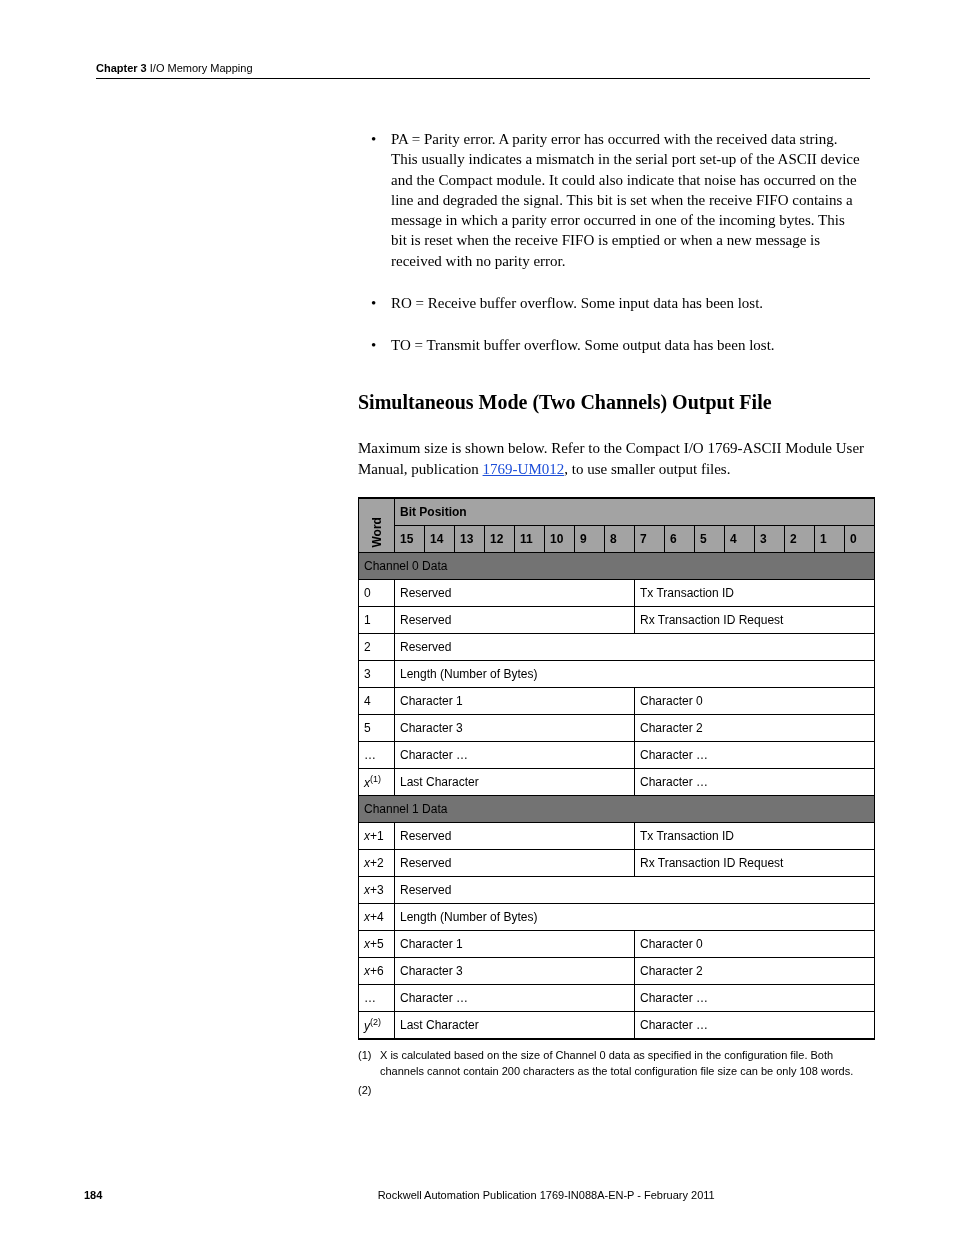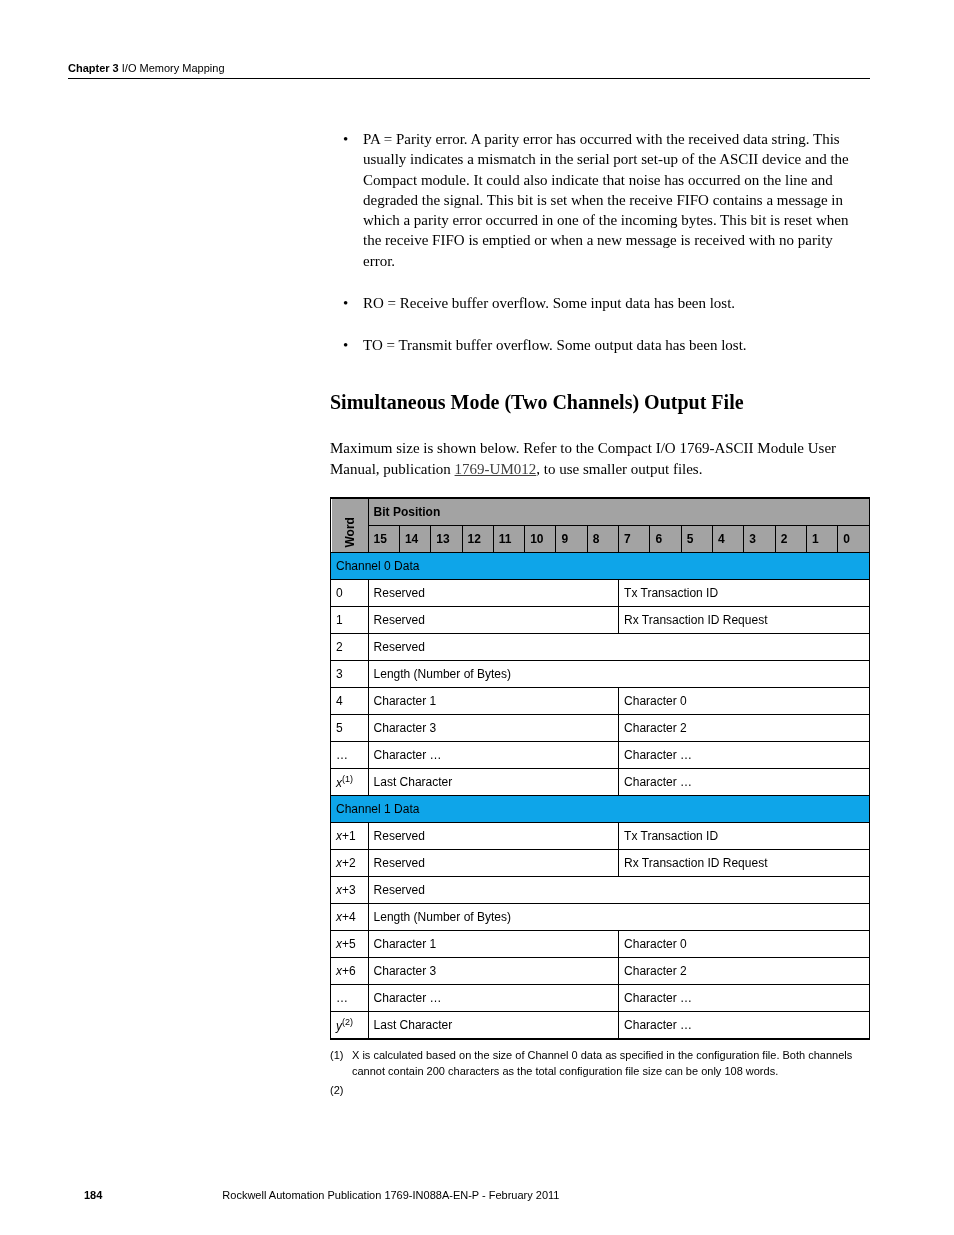"Chapter 3 I/O Memory Mapping" .page { padding: 62px 84px 0 68px -> 62px 84px 0 96px }
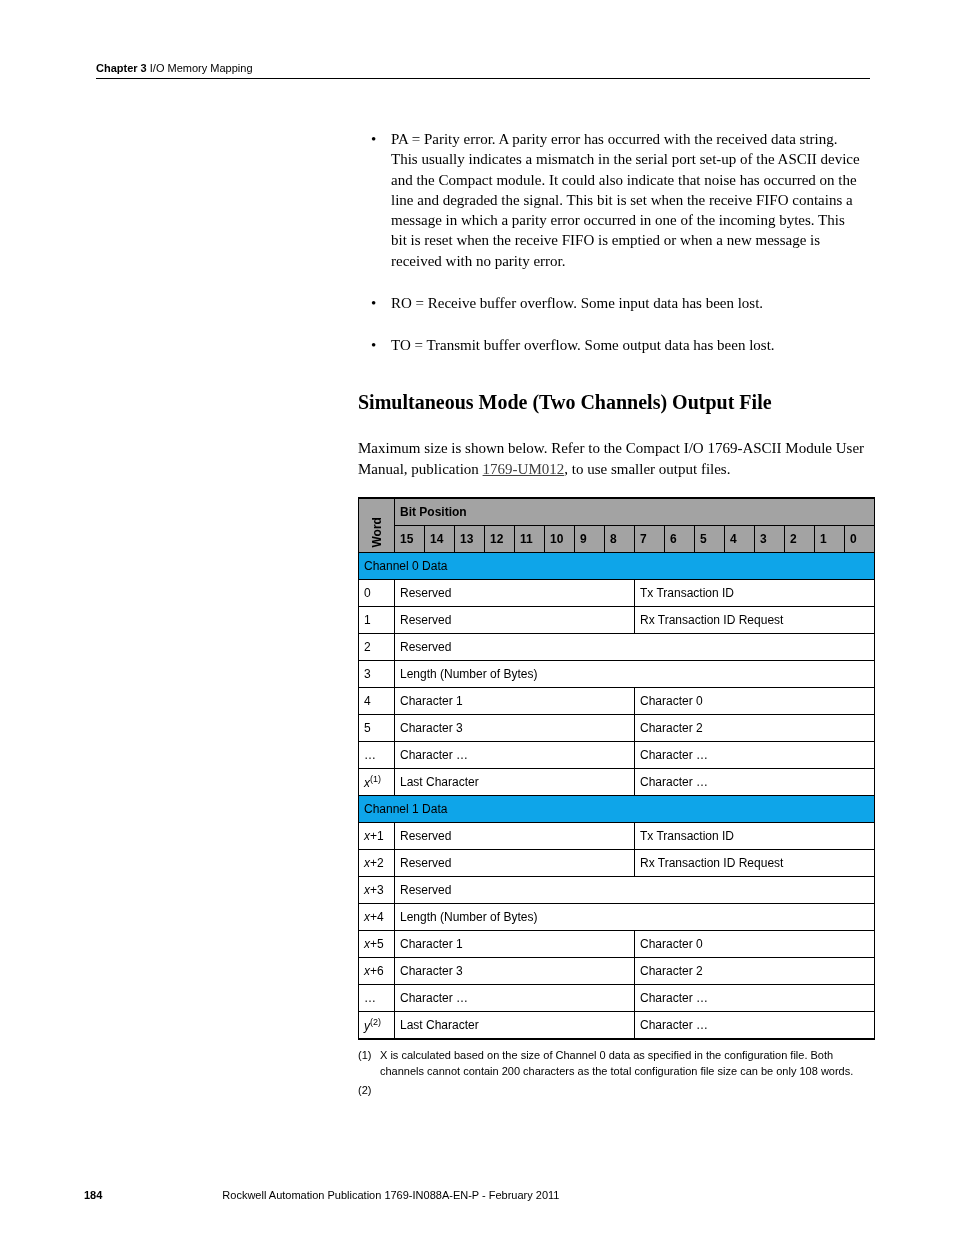"1769-UM012" a.link { color: #404040 -> #1d4ed8 }
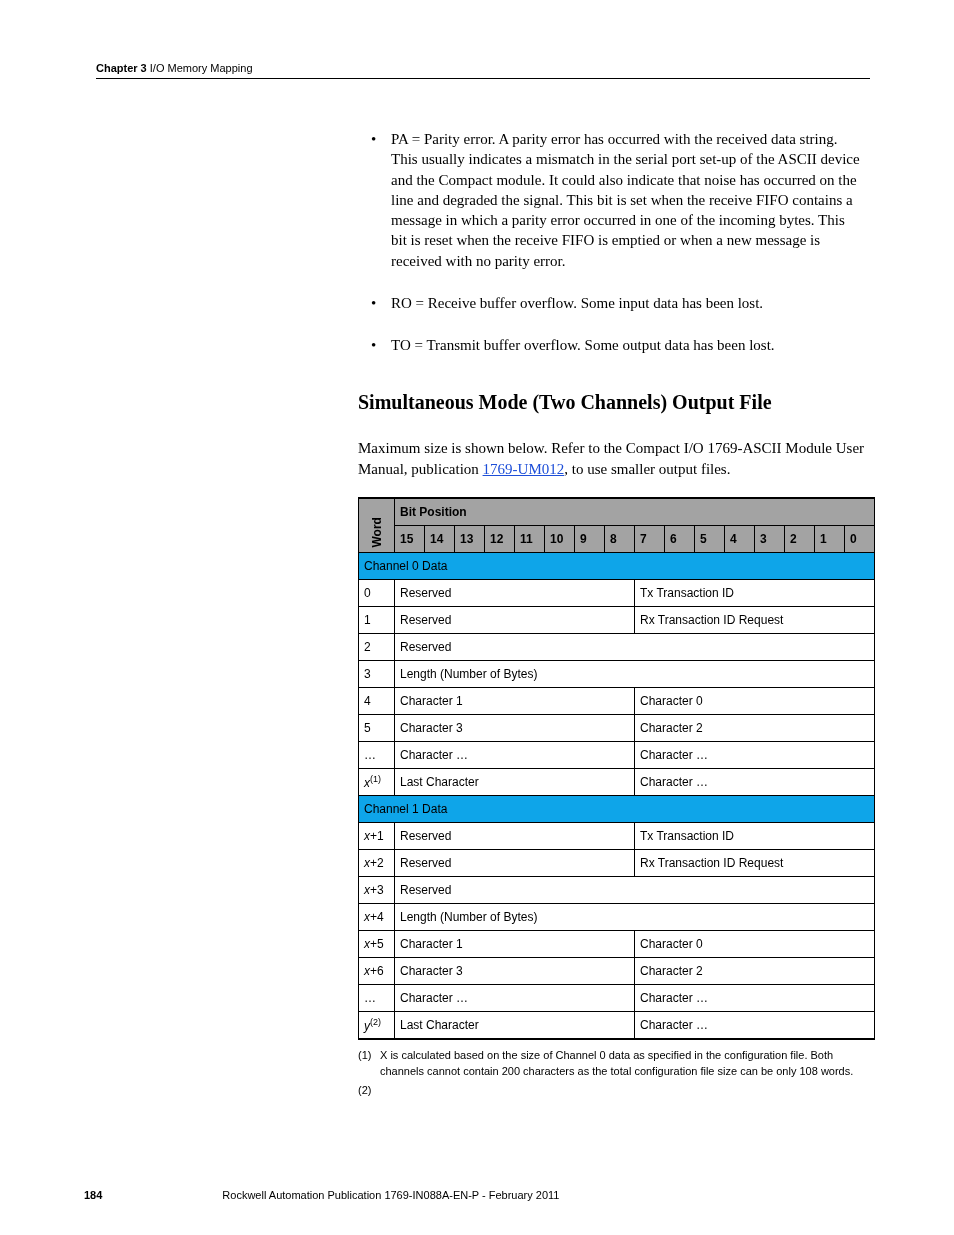"Channel 0 Data" .section-row td { background: #0ea5e9 -> #737373 }
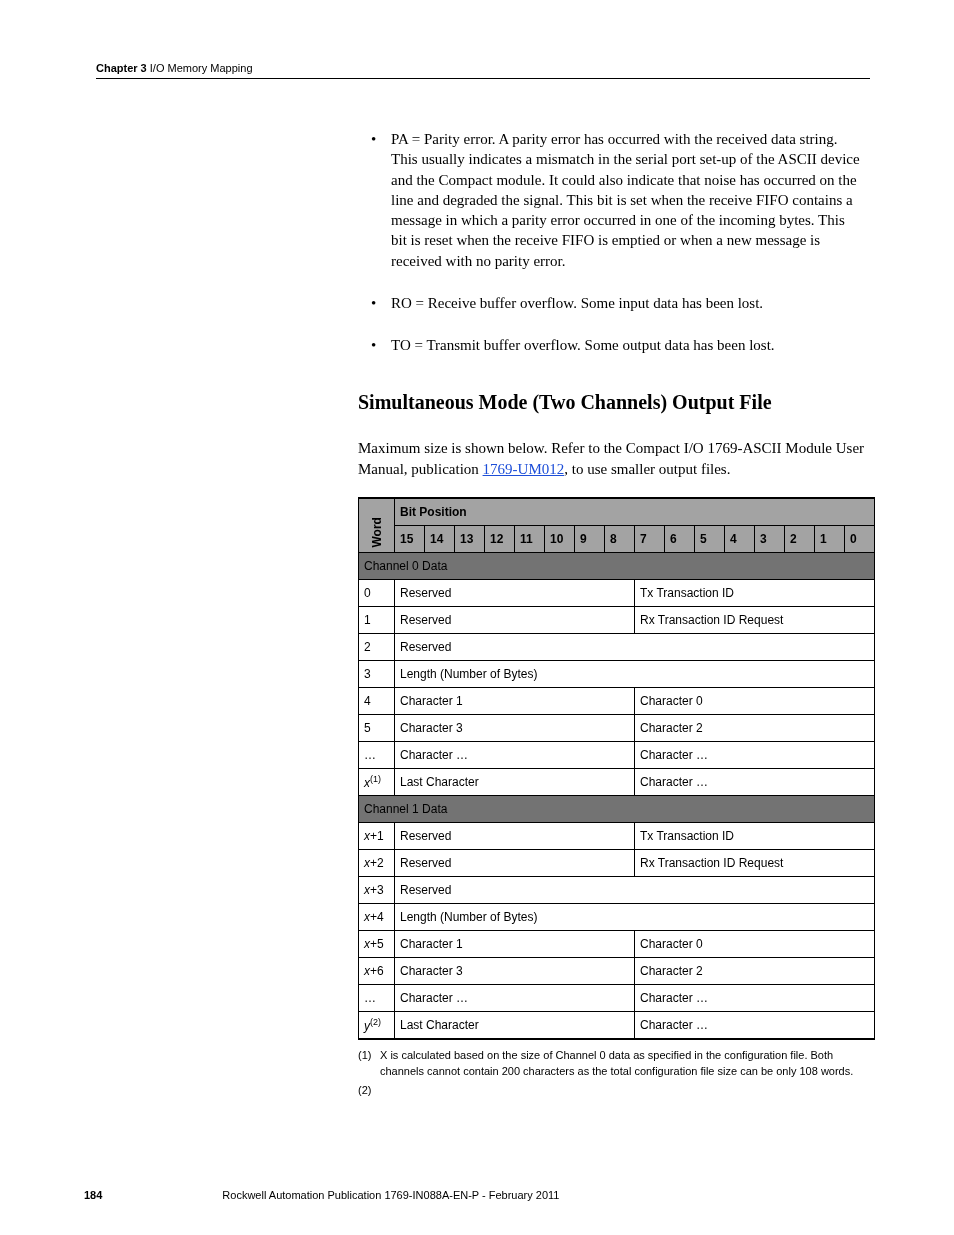"Rockwell Automation Publication" .footer .ptxt { text-align: none -> center }
